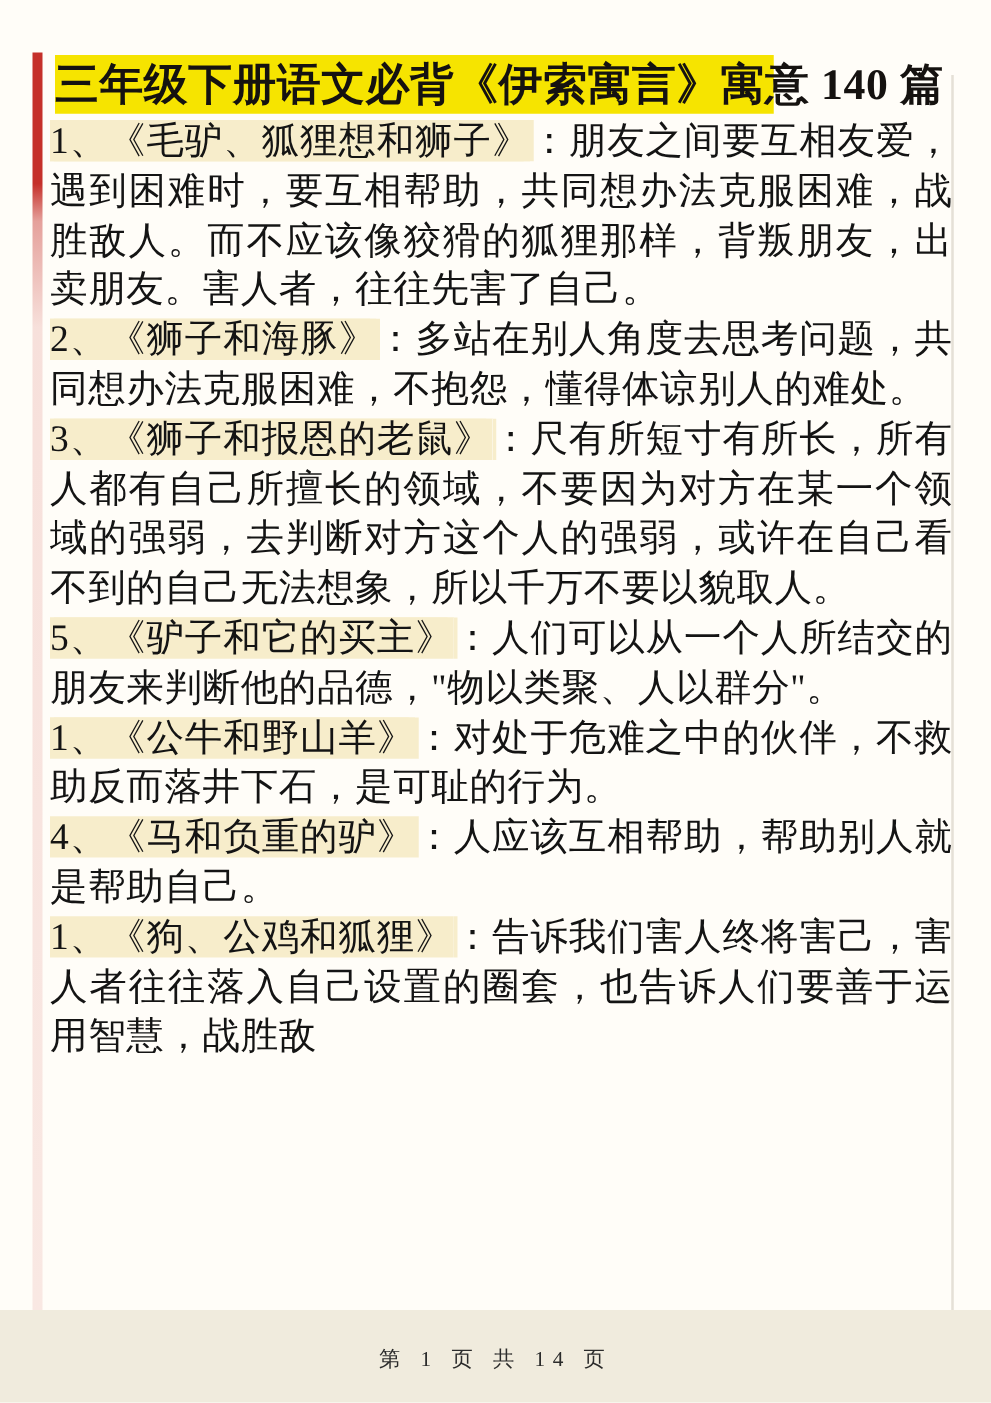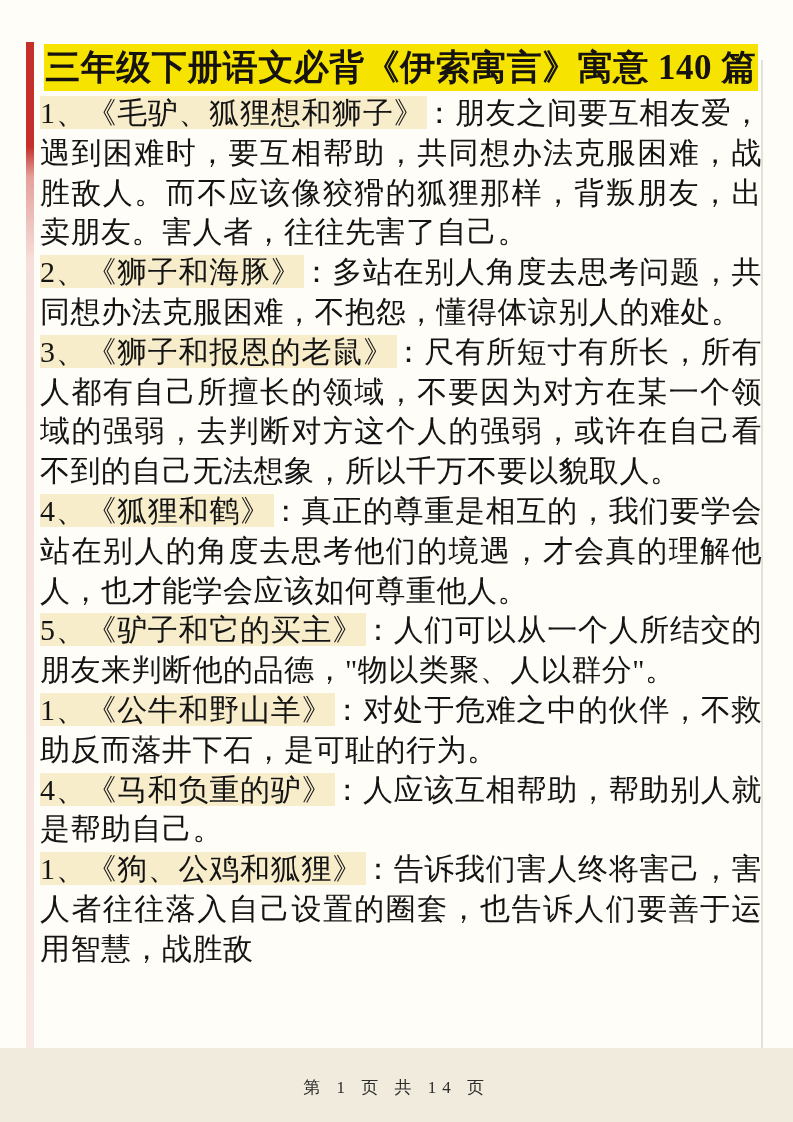"三年级下册语文必背《伊索寓言》寓意 140 篇" .title-bar { width: 714px -> 575px }
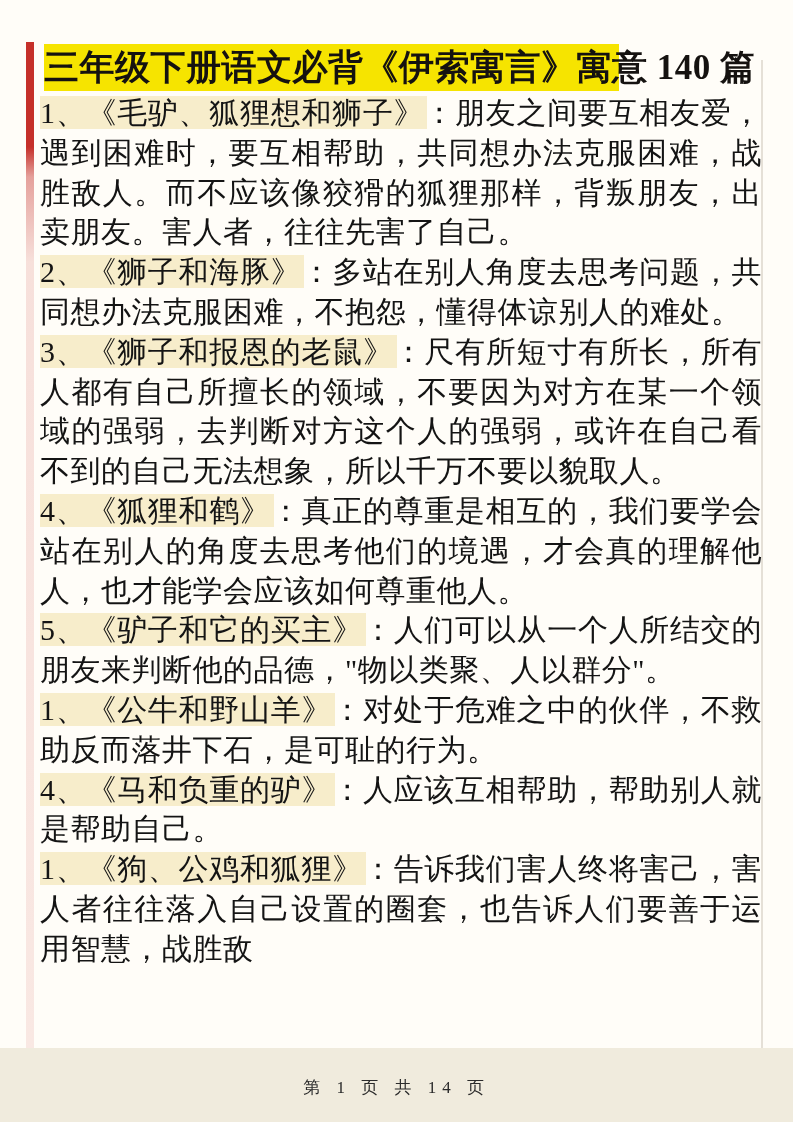"4、《狐狸和鹤》：真正的尊重是相互的，我们要学会站在别人的角度去思考他们的境遇，" p.item { html: <p><span>4、《狐狸和鹤》</span><span>：</span><span>真正的尊重是相互的，我们要学会站在别人的角度去思考他们的境遇，才会真的理解他人，也才能学会应该如何尊重他人。</span></p> -> none }
